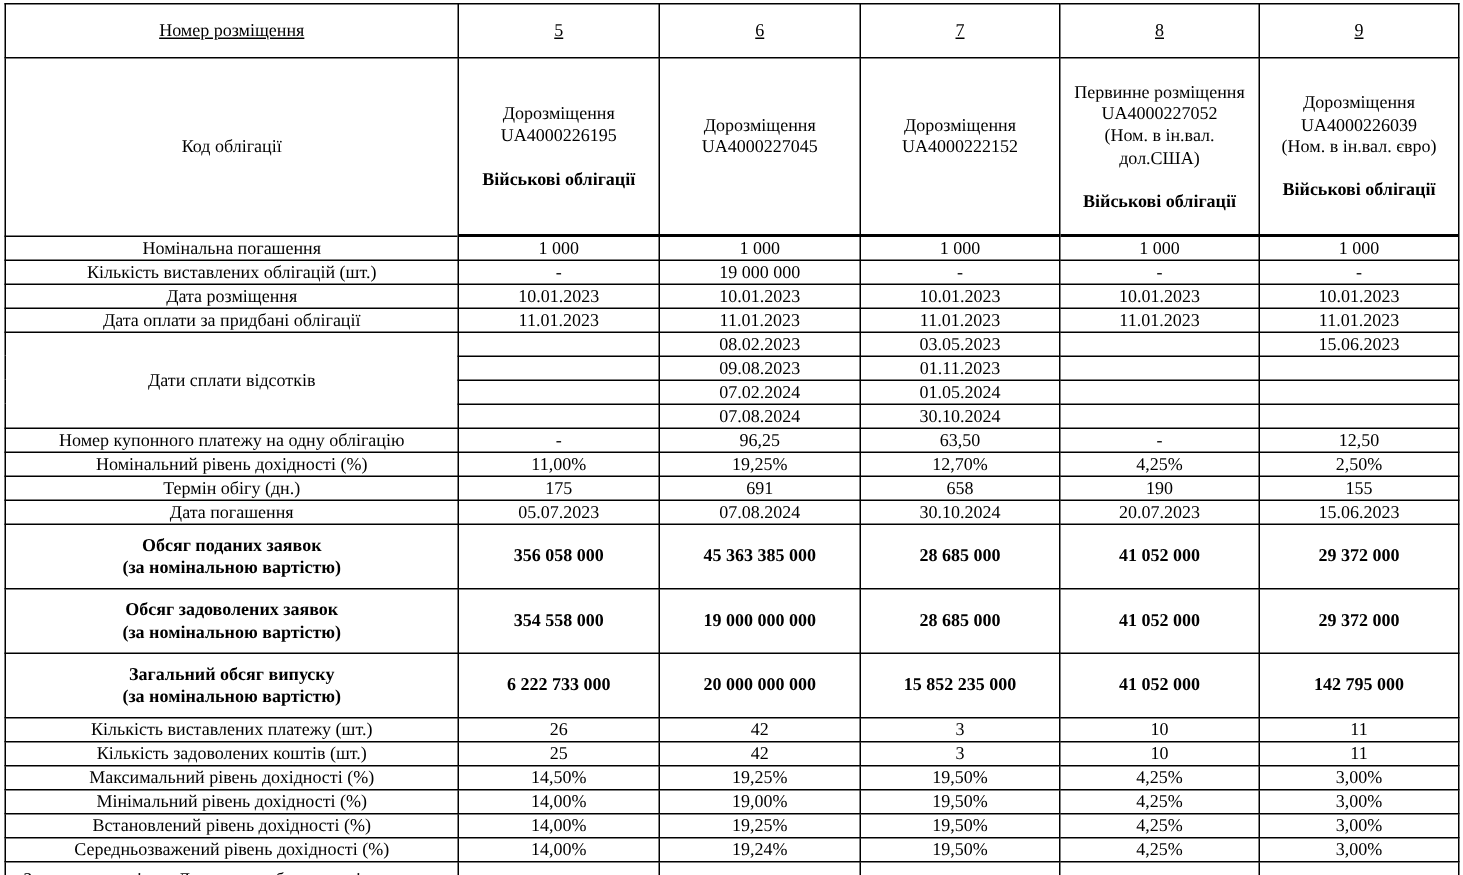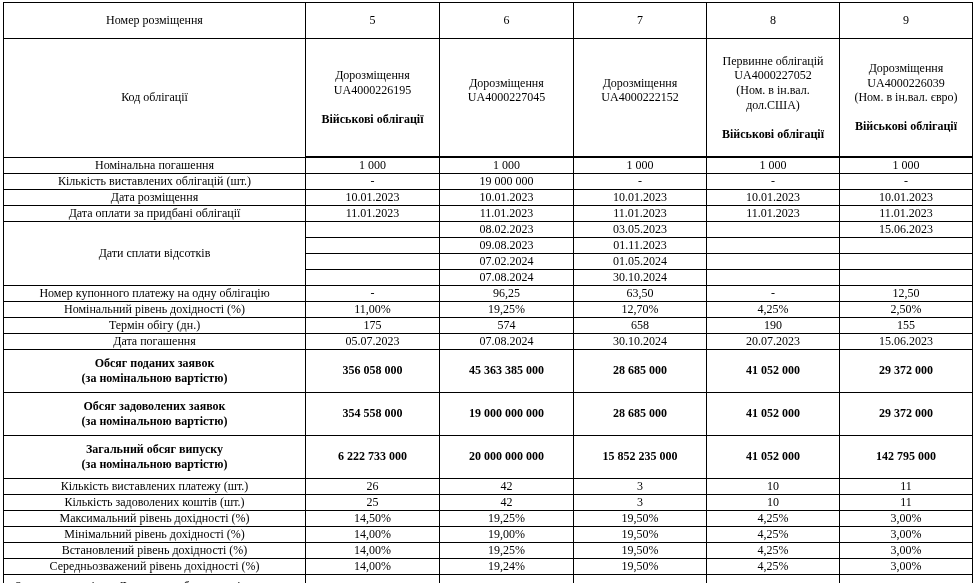"Номер розміщення" tr.r-head { text-decoration: none -> underline }
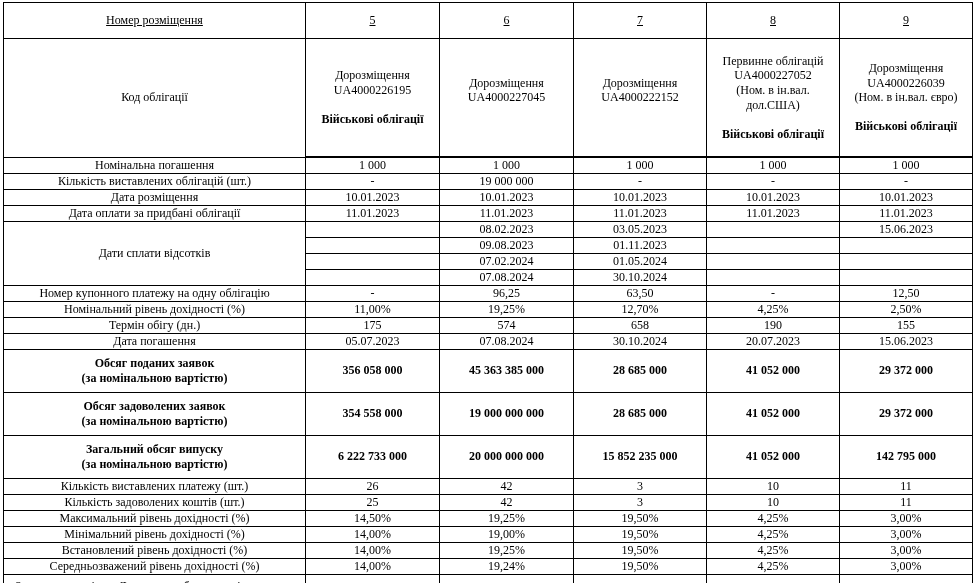"Первинне облігацій" div { text: облігацій -> розміщення }
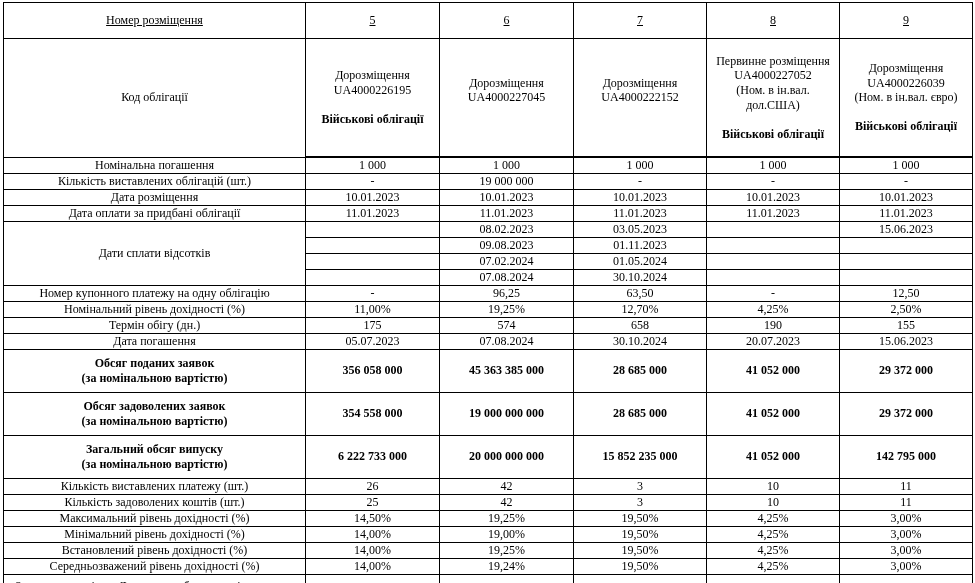"574" td { text: 574 -> 691 }
